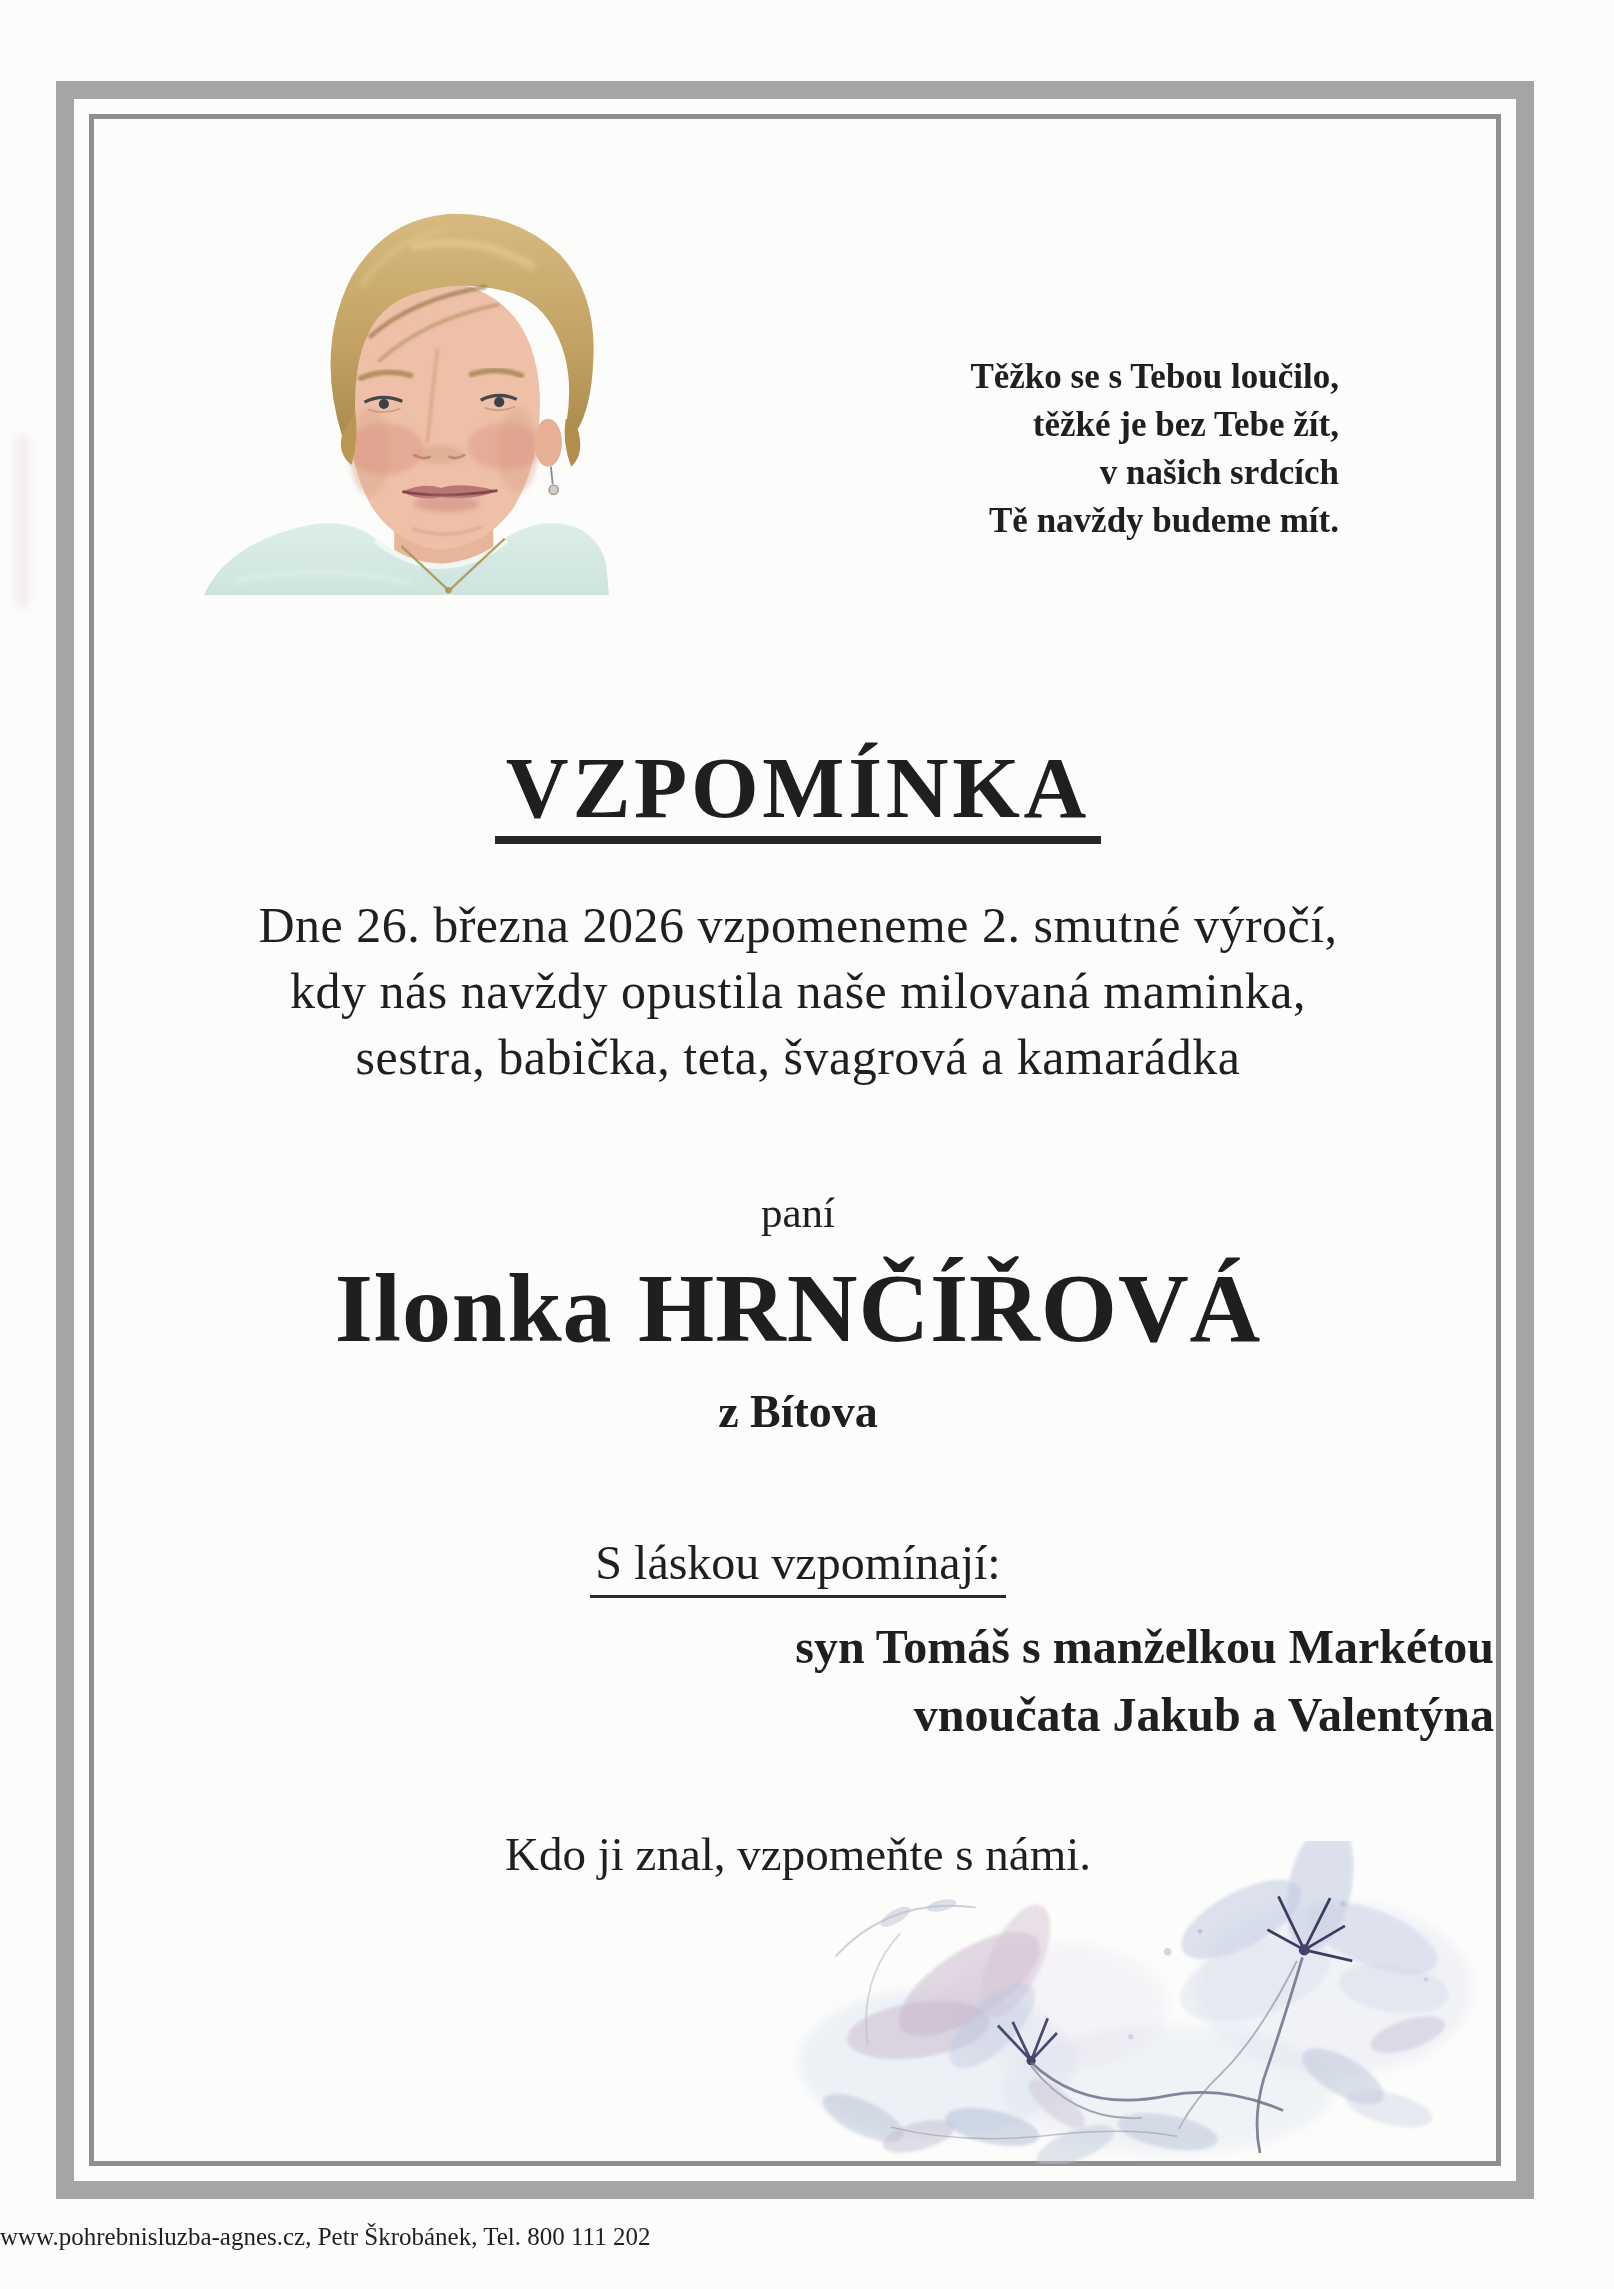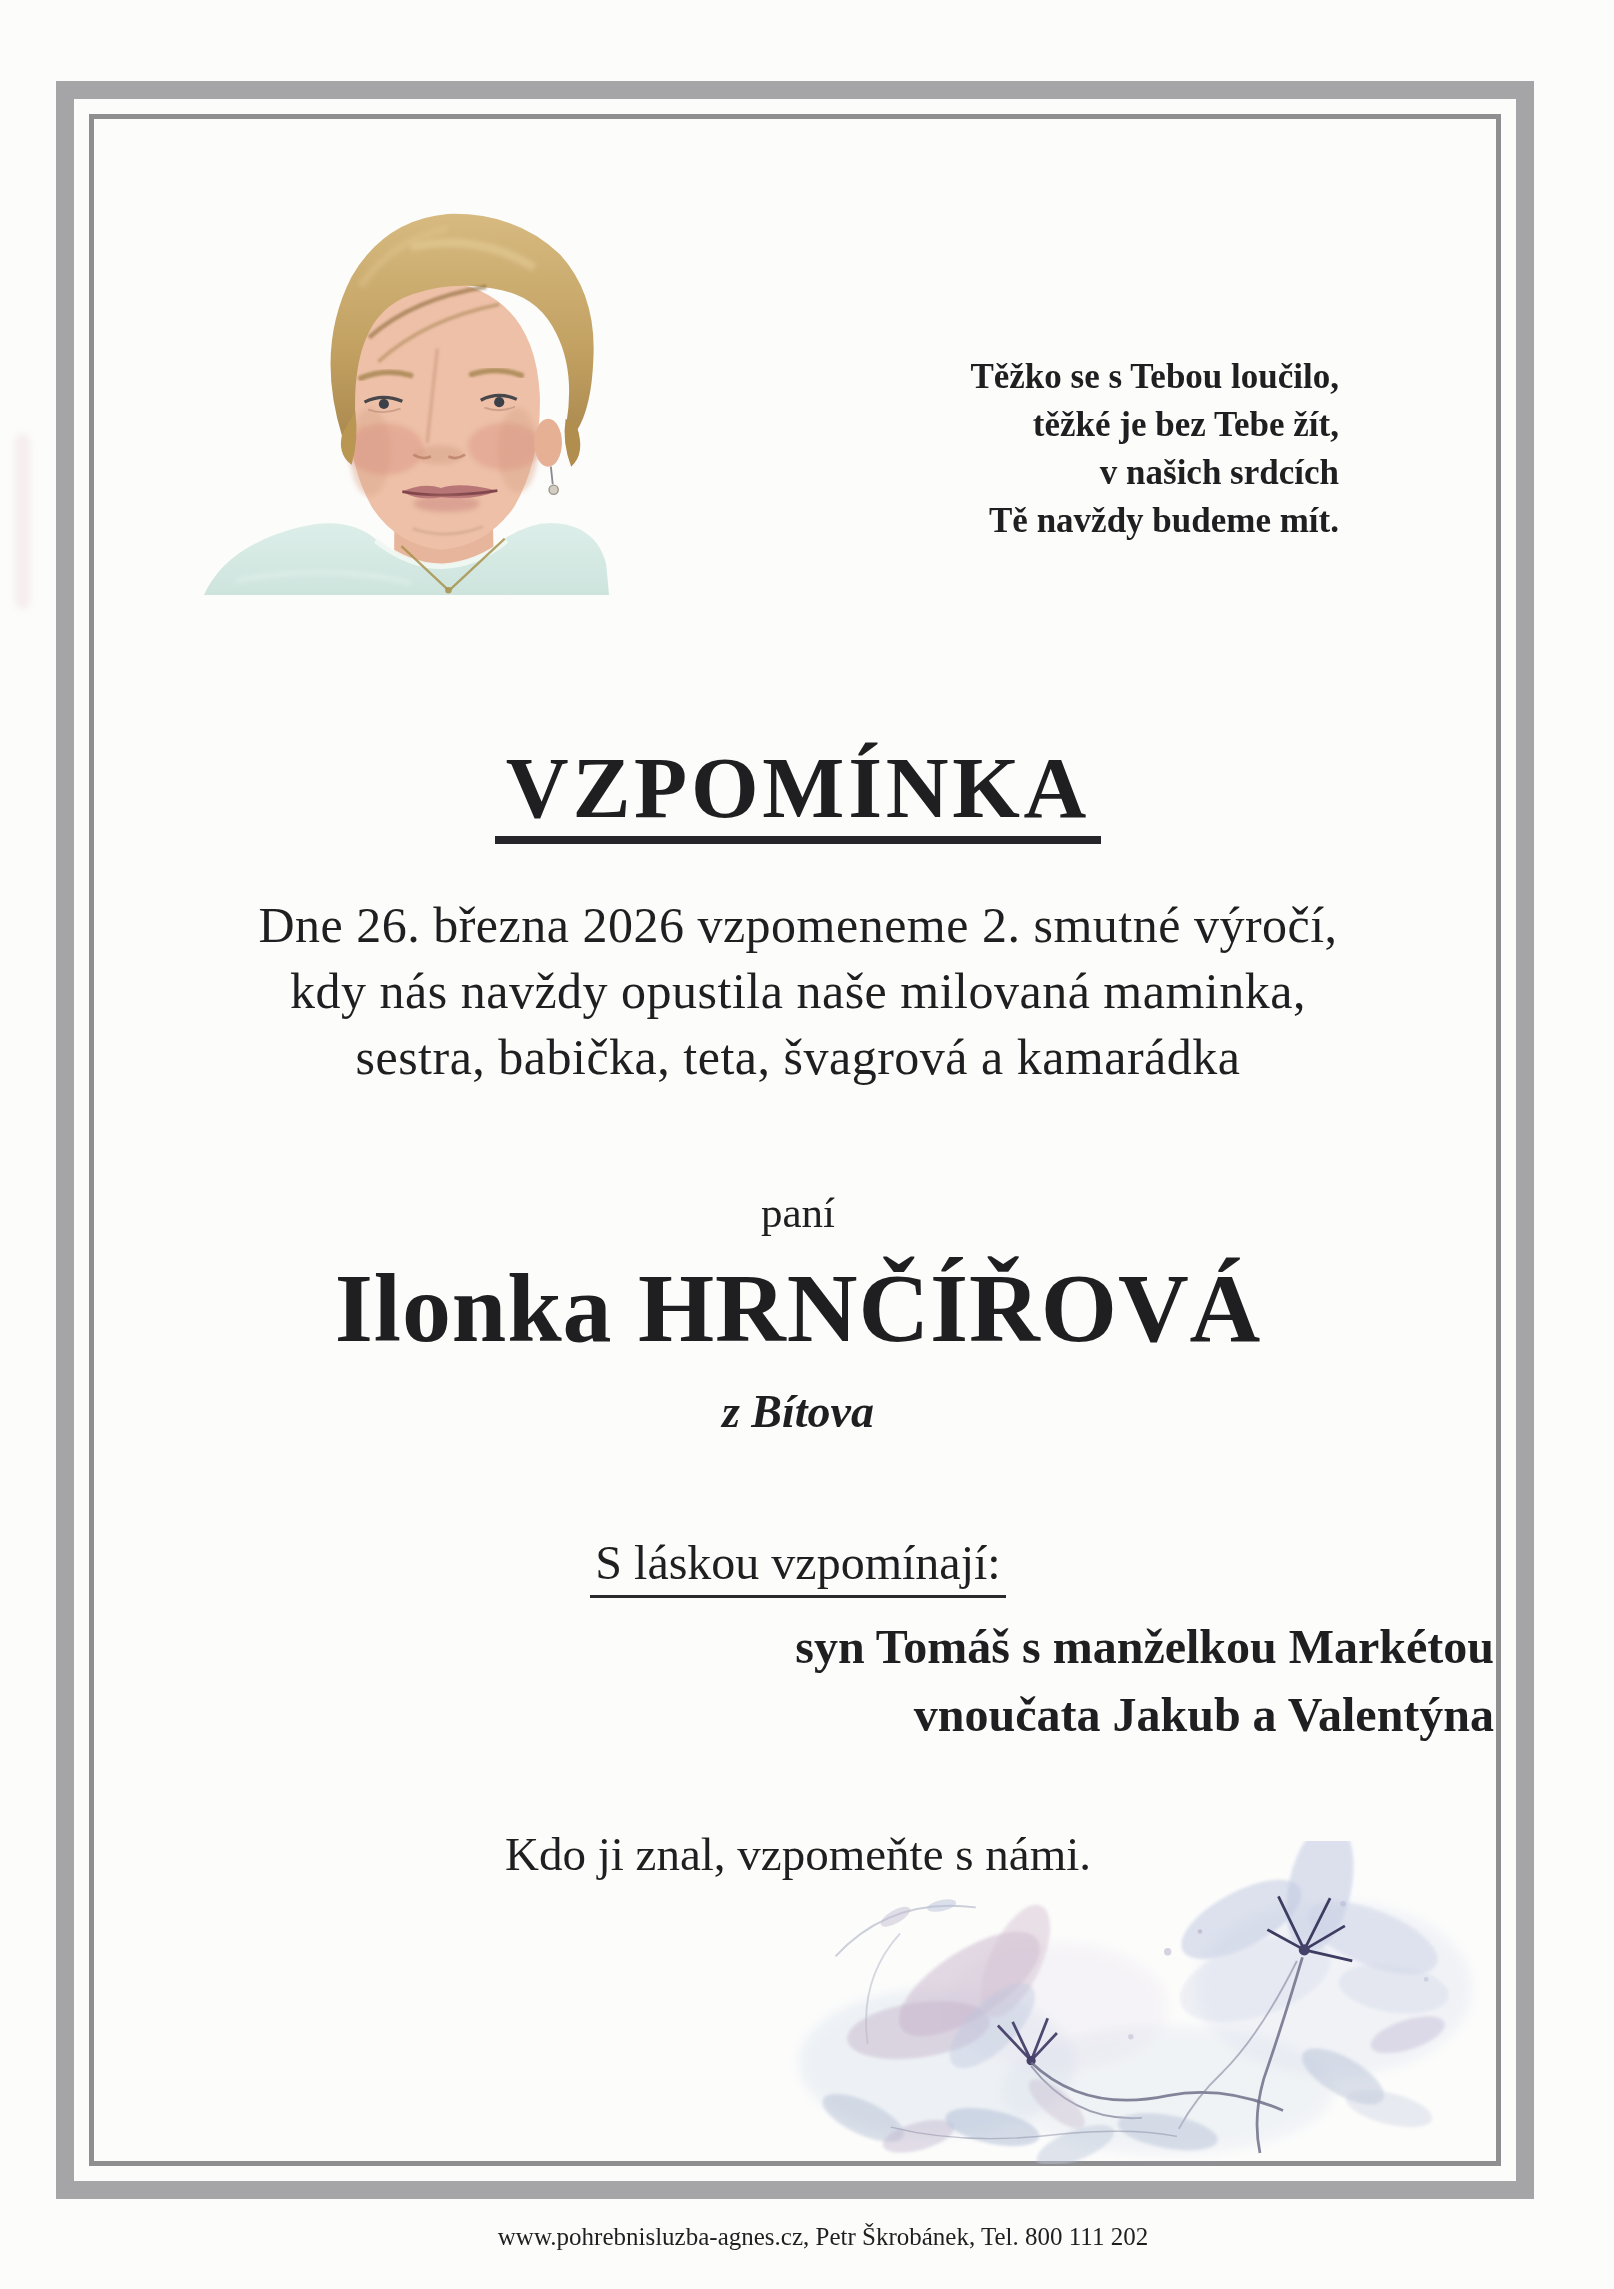"z Bítova" .residence { font-style: italic -> none }
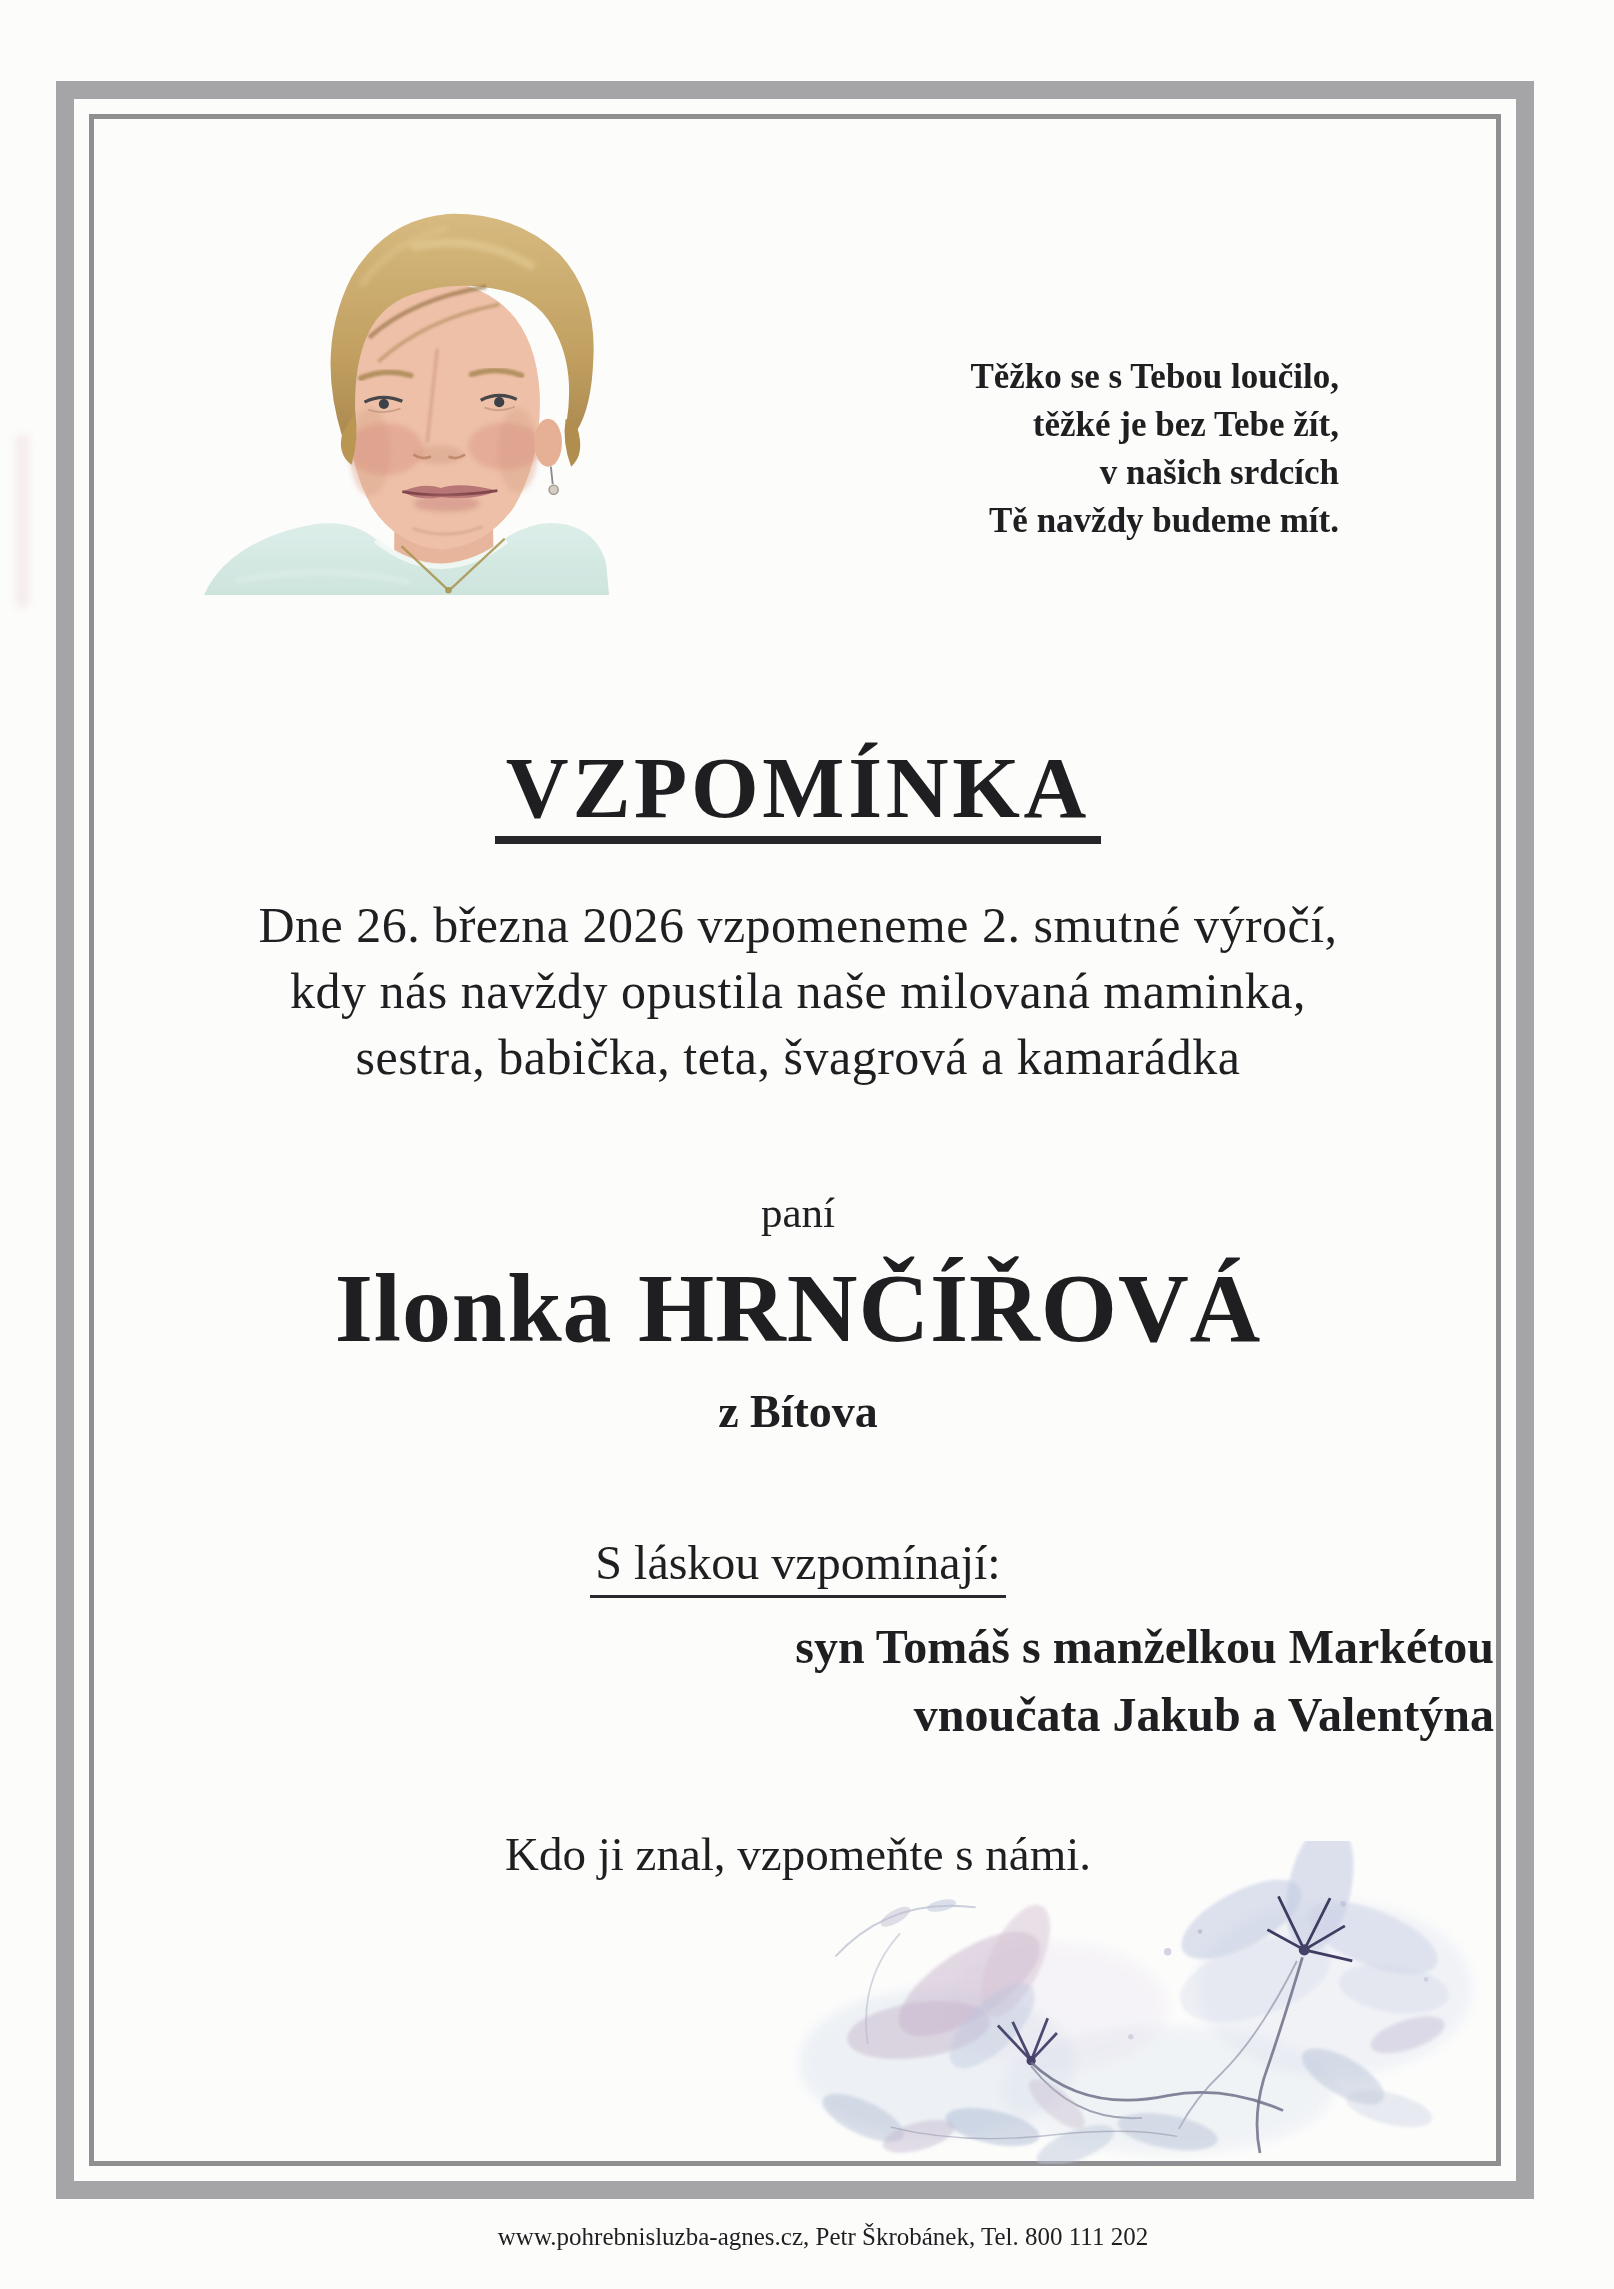"www.pohrebnisluzba-agnes.cz, Petr" .footer { margin-left: 32px -> none; text-align: center -> left }
